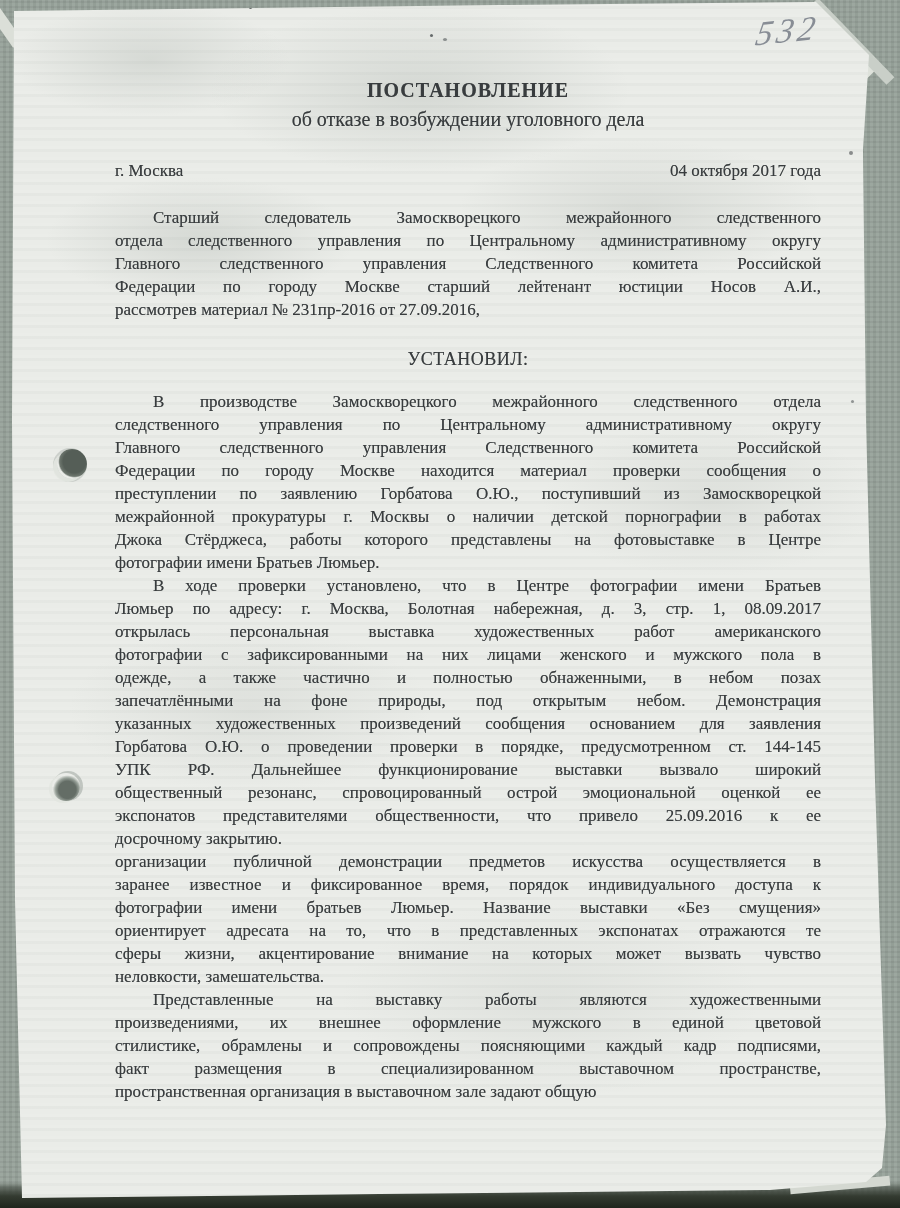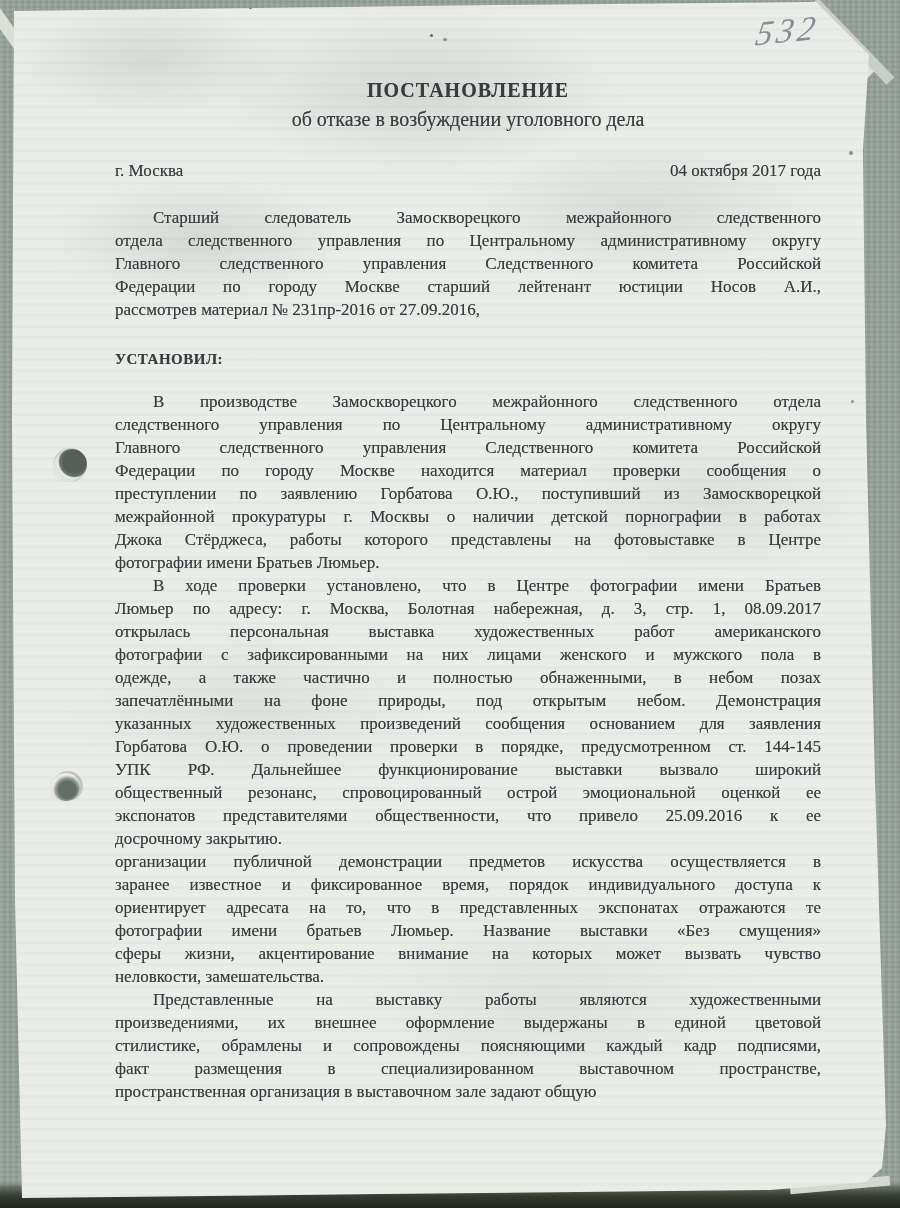"УСТАНОВИЛ:" .established { font-size: 15px -> 18px; font-weight: 700 -> 400; text-align: left -> center }
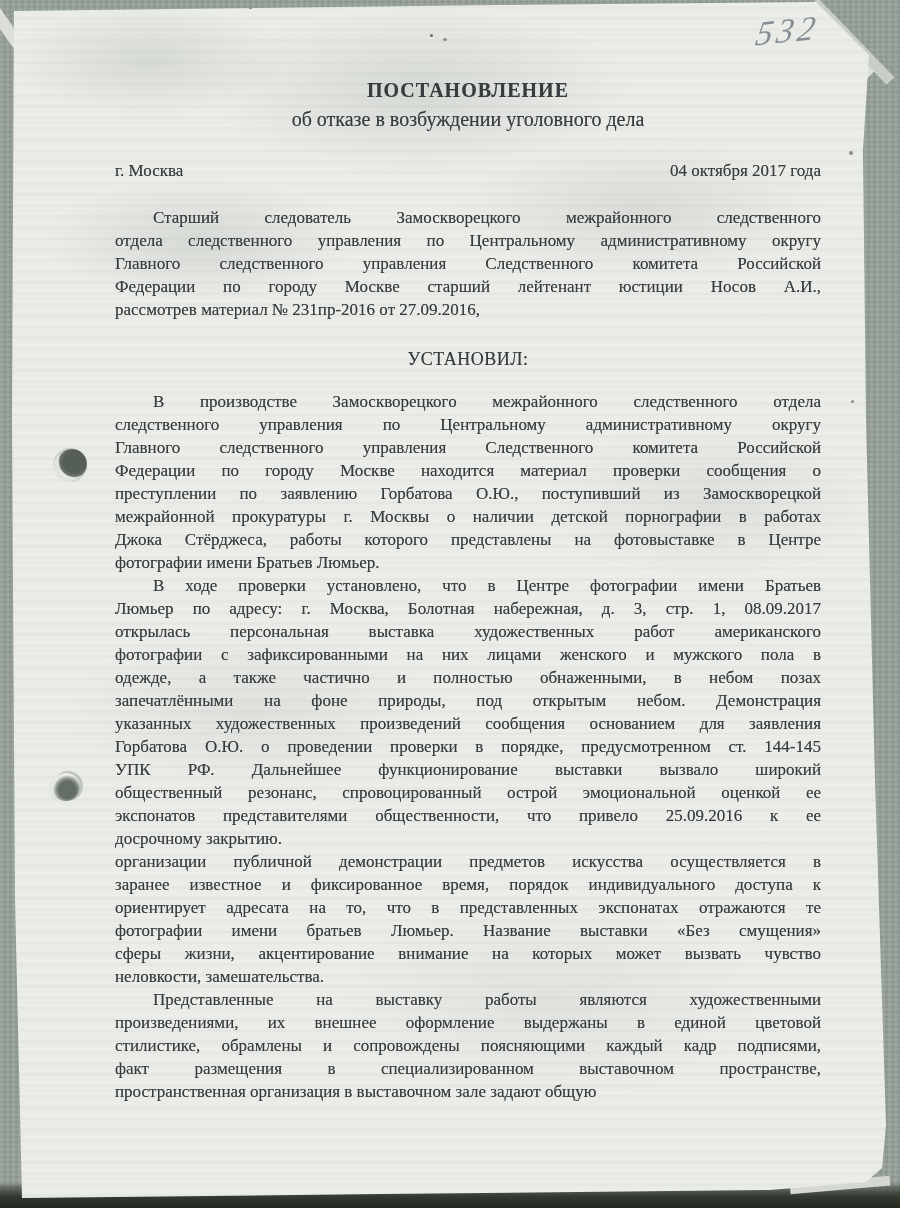"ориентирует адресата на то, что" div.line { order: before "фотографии имени братьев Люмьер. Название" -> after "фотографии имени братьев Люмьер. Название" }
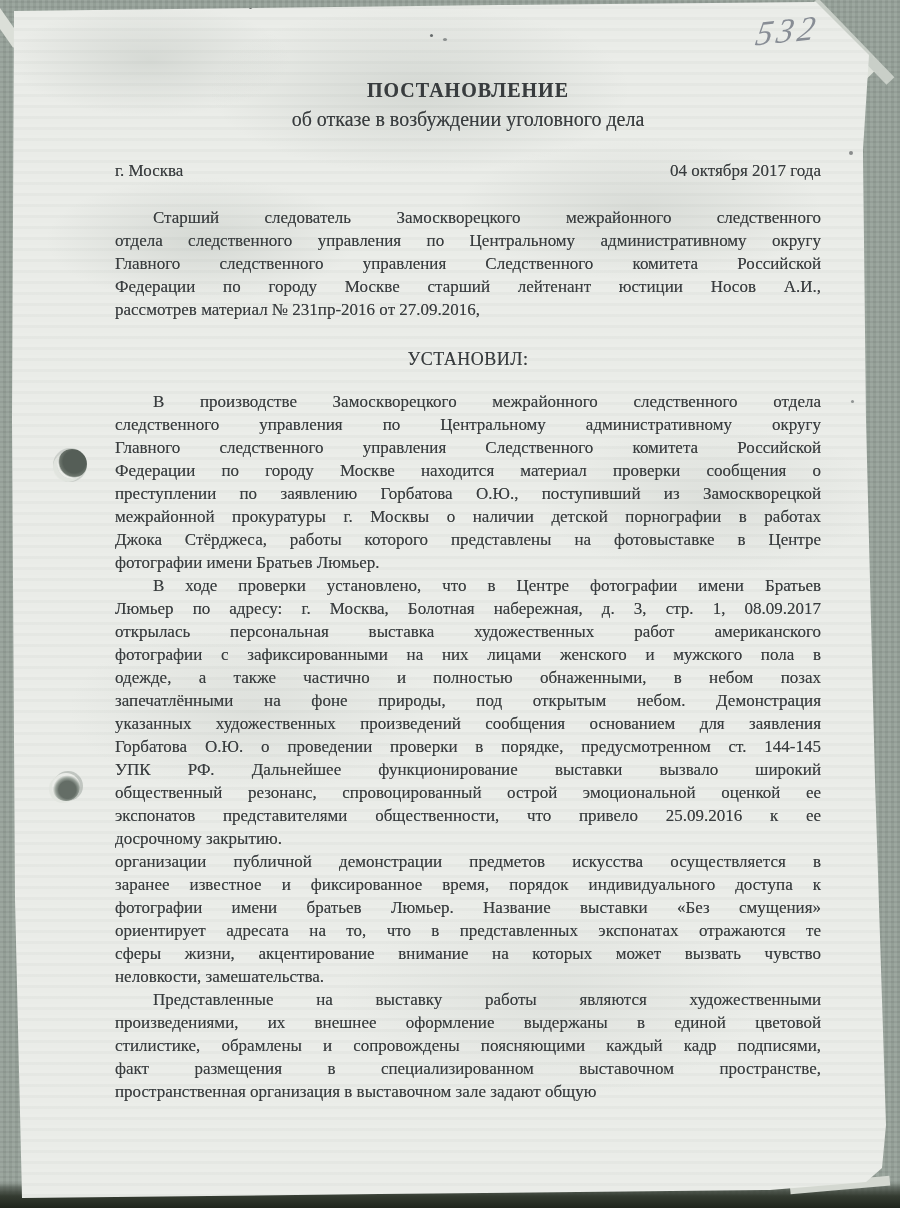"произведениями, их внешнее оформление" div.line { text: выдержаны -> мужского }
